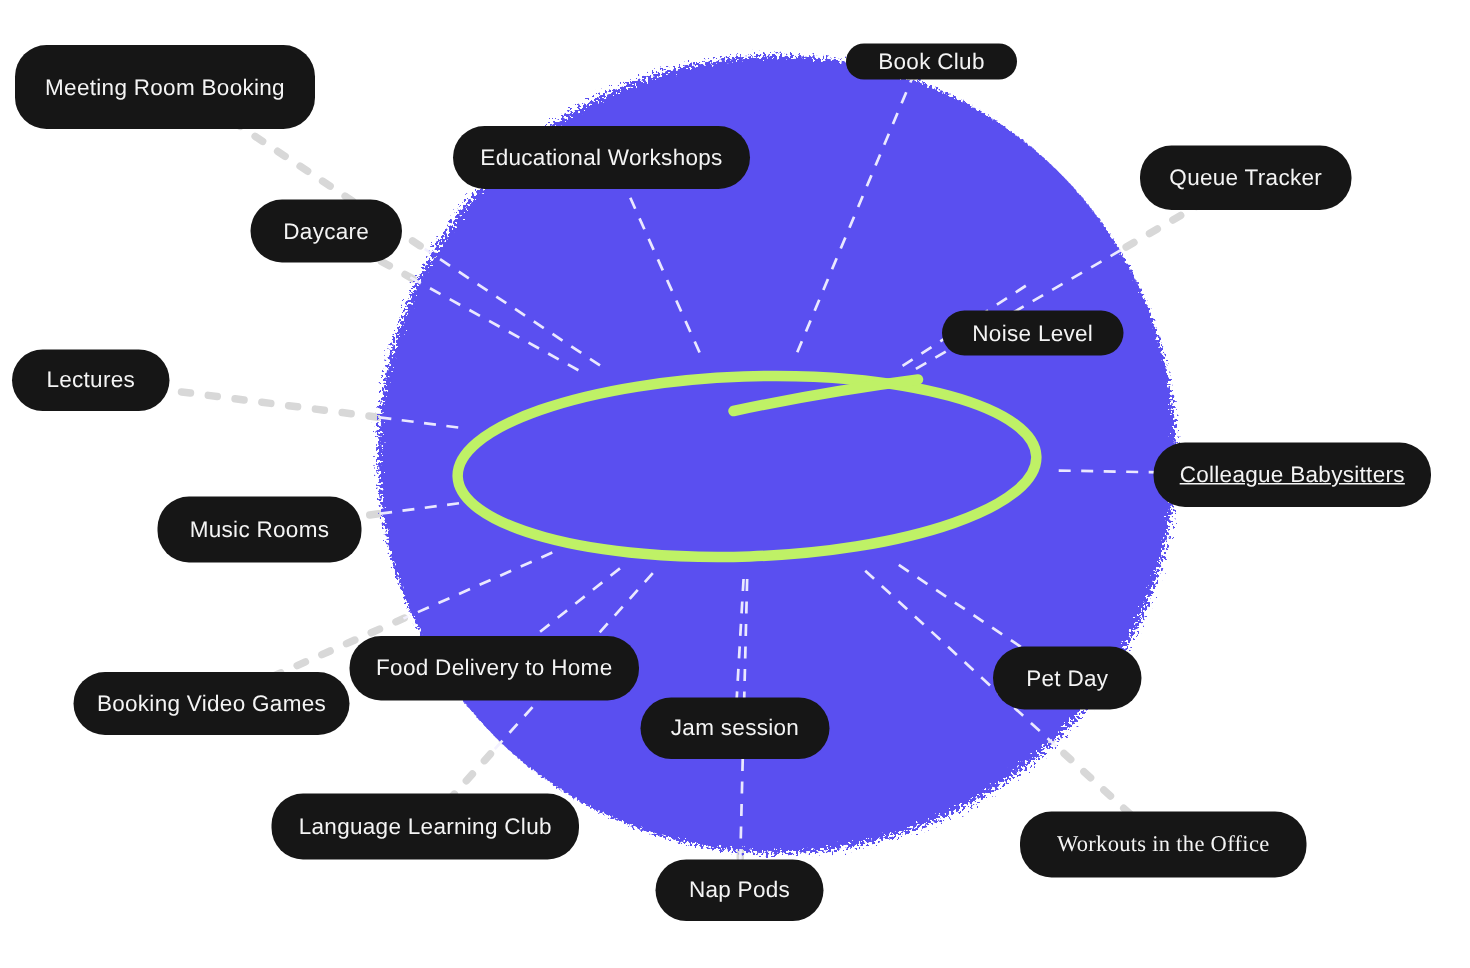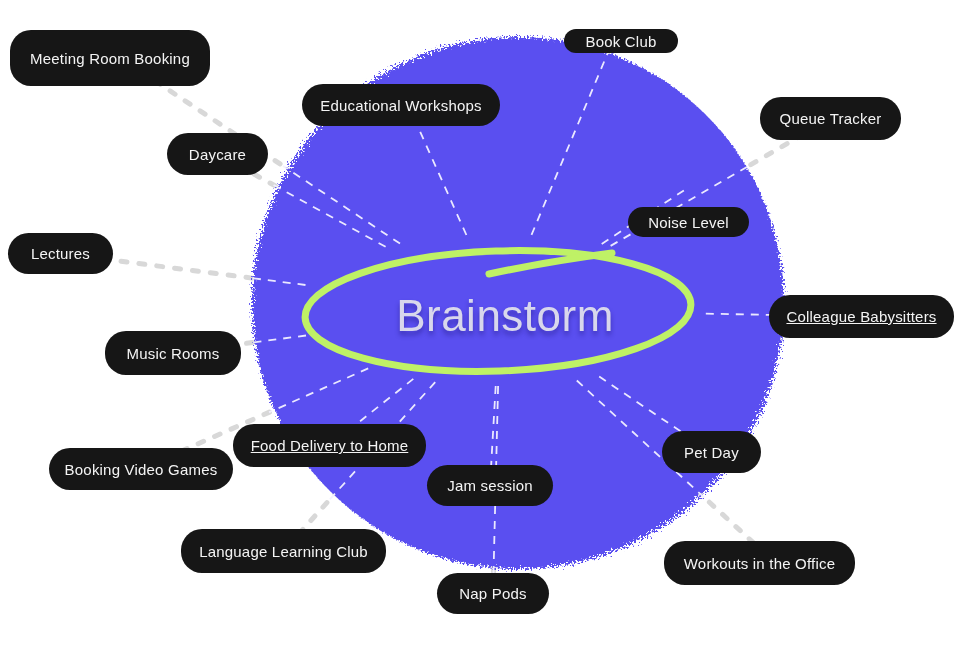"Brainstorm" div.center-label { html: <div>Brainstorm</div> -> none }
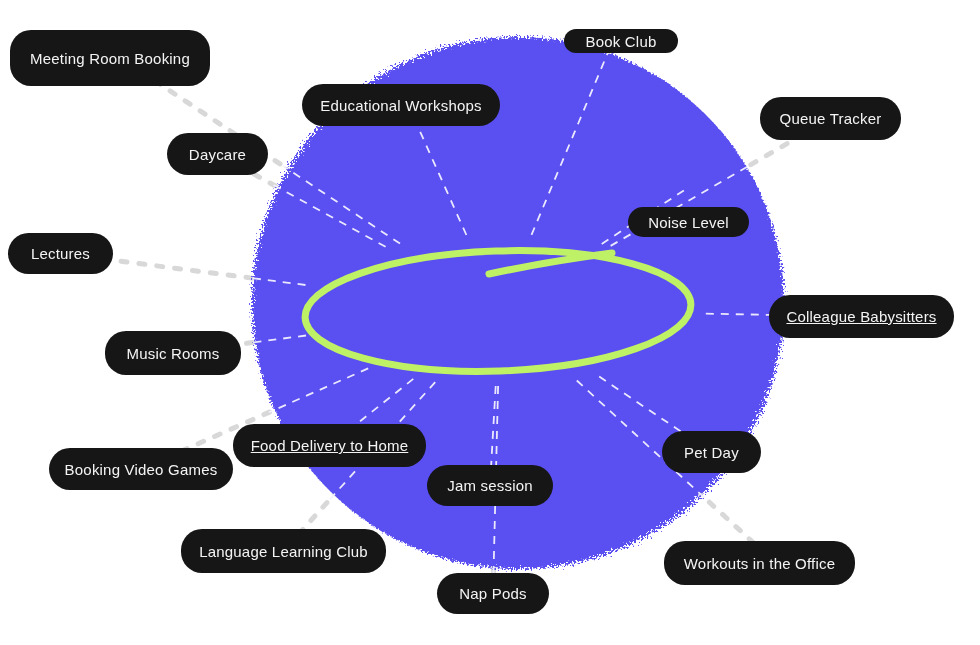"Food Delivery to Home" div.pill { text-decoration: underline -> none }
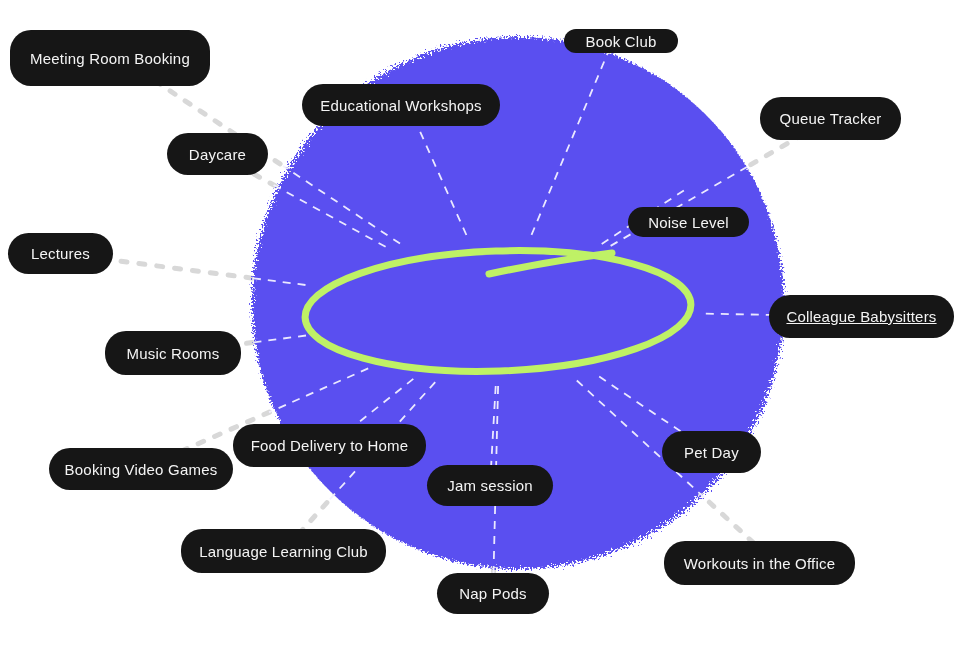"Workouts in the Office" div.pill { font-family: none -> Liberation Serif, serif; left: 664px -> 680px }
